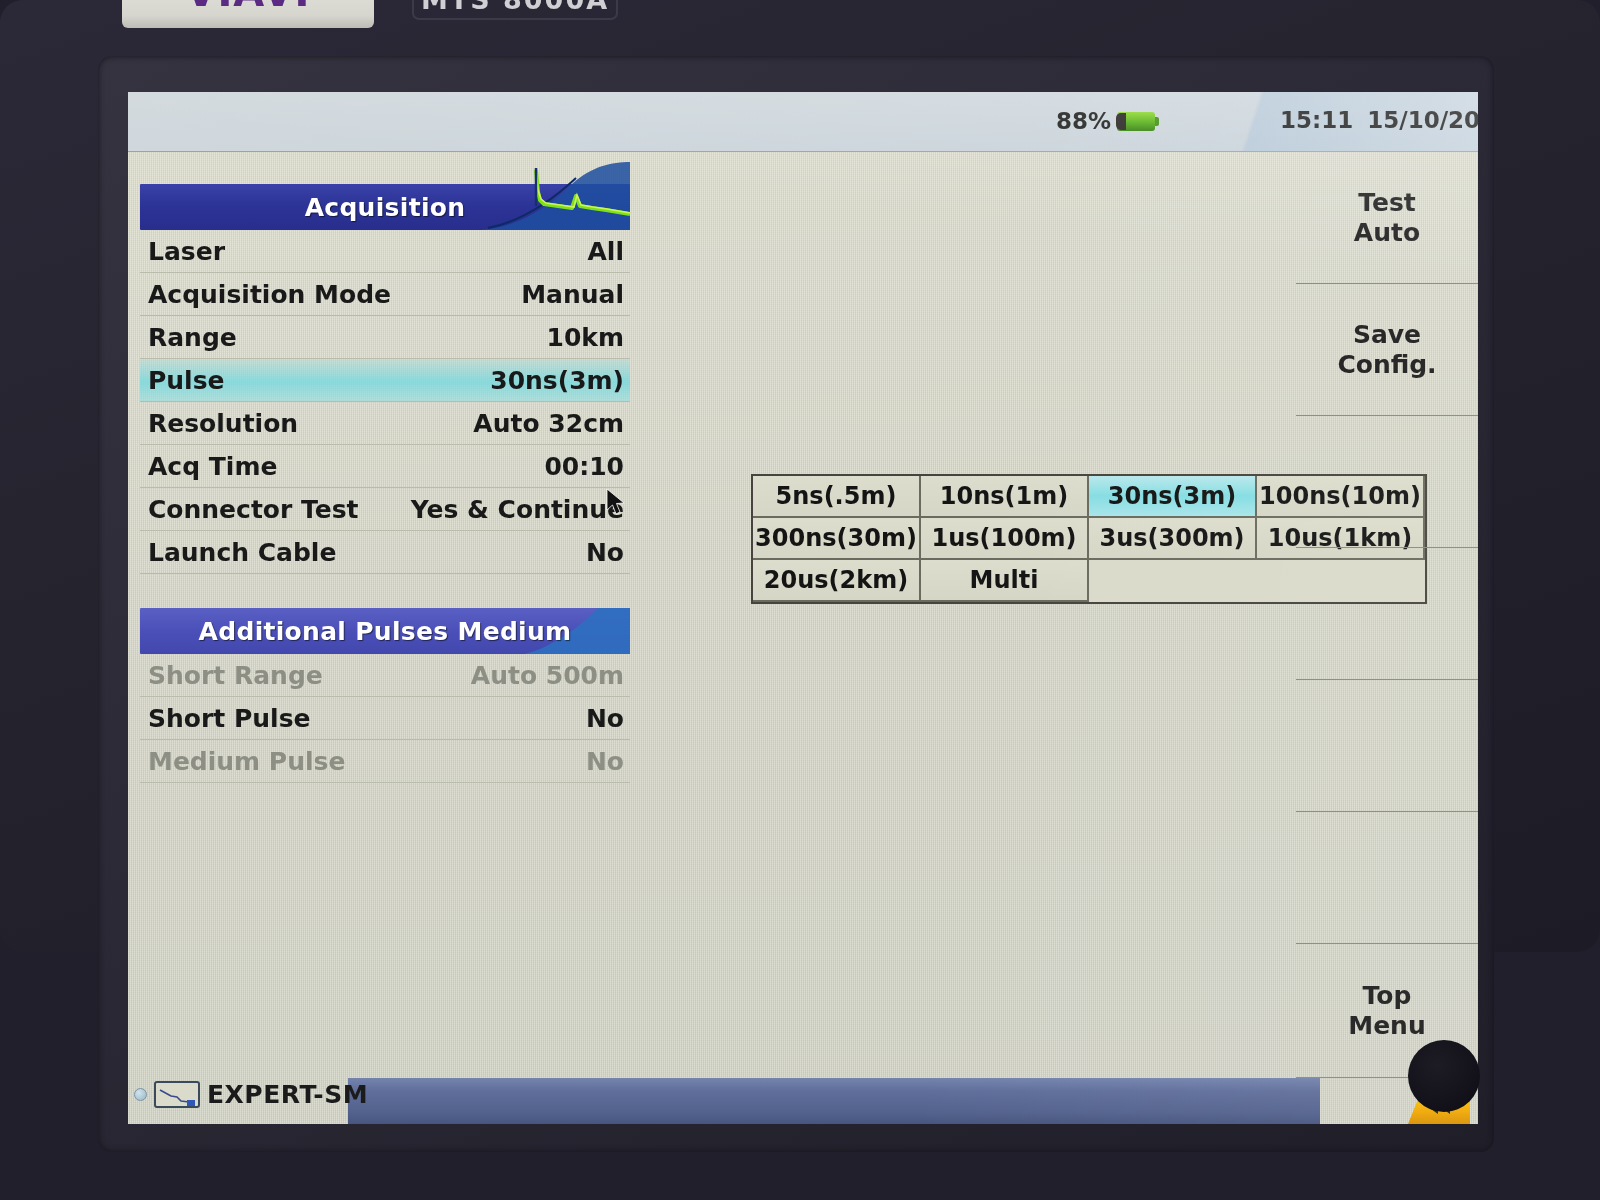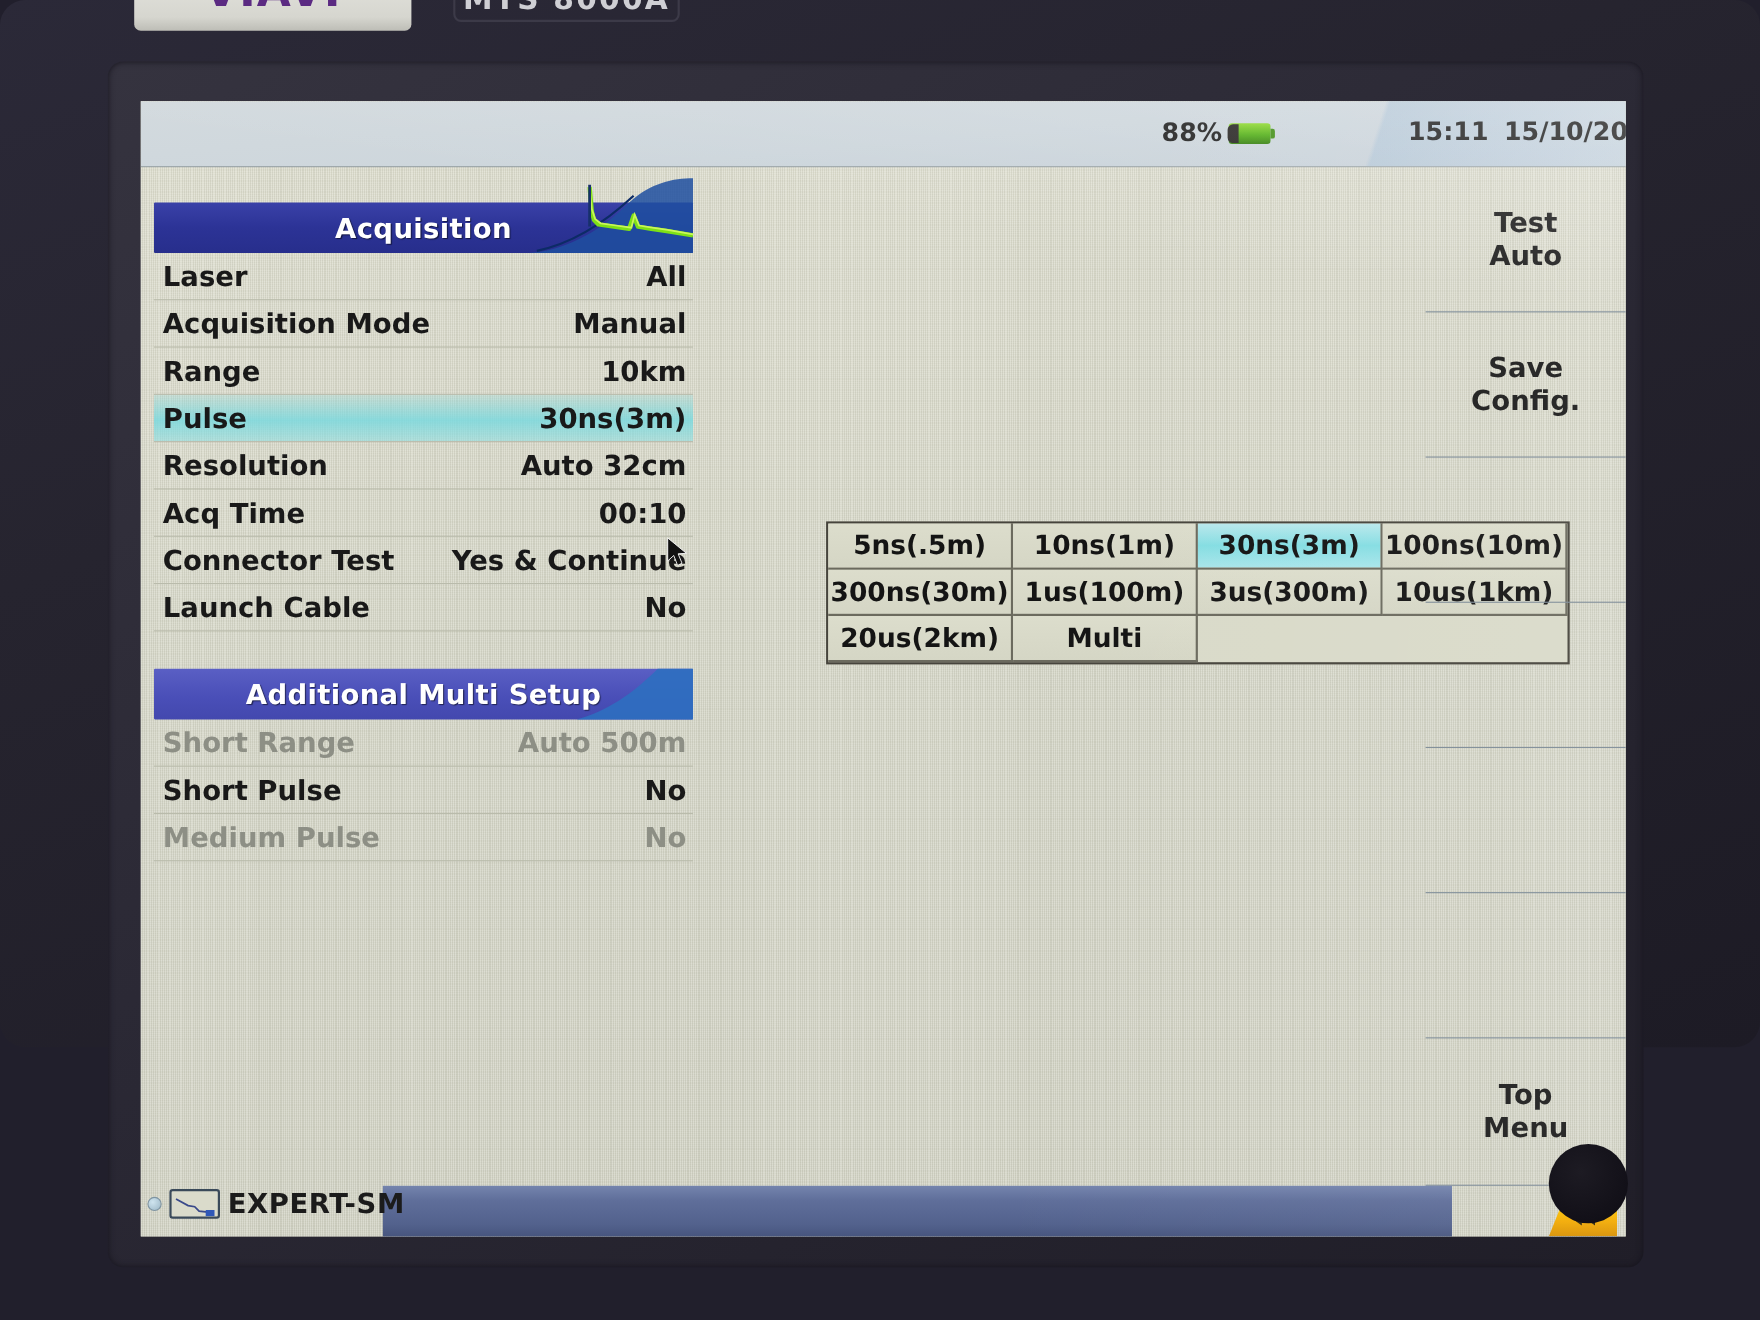"Additional Multi Setup" span.title { text: Multi Setup -> Pulses Medium }
